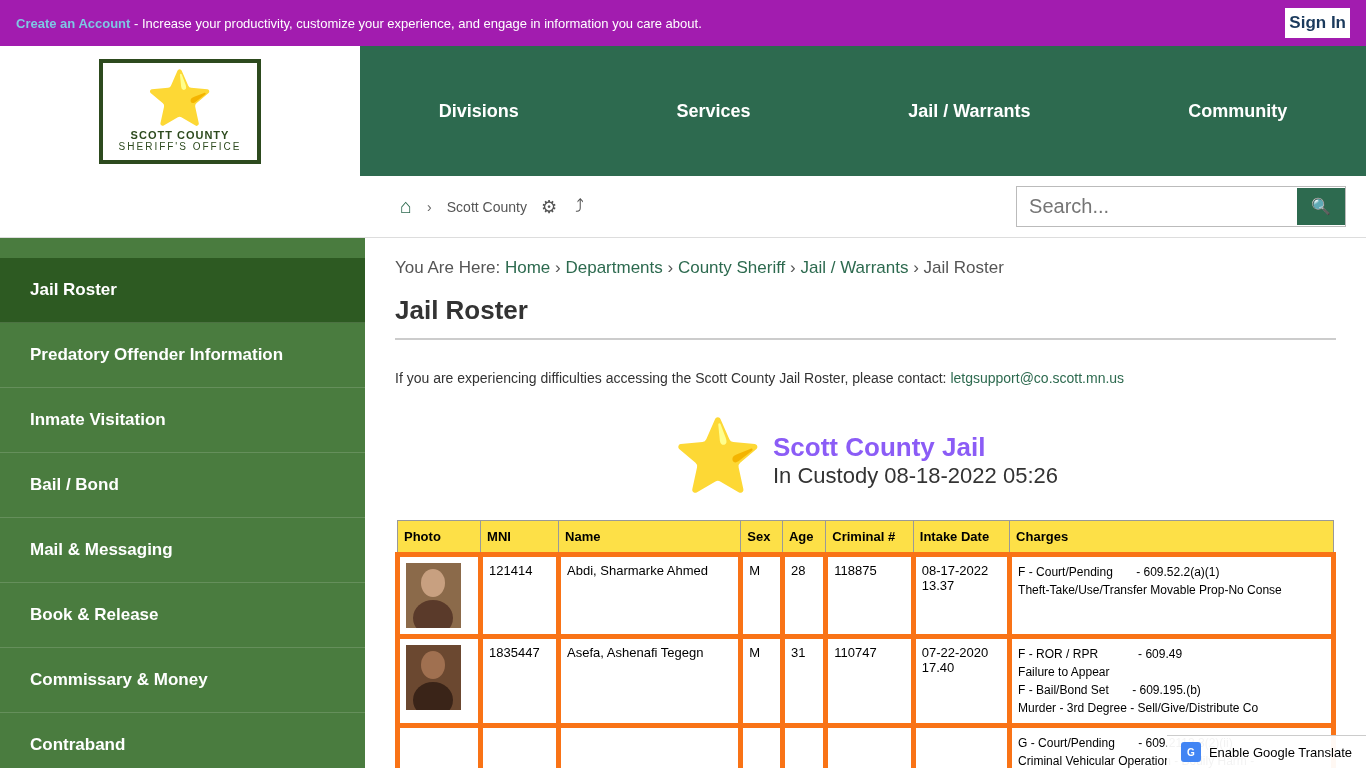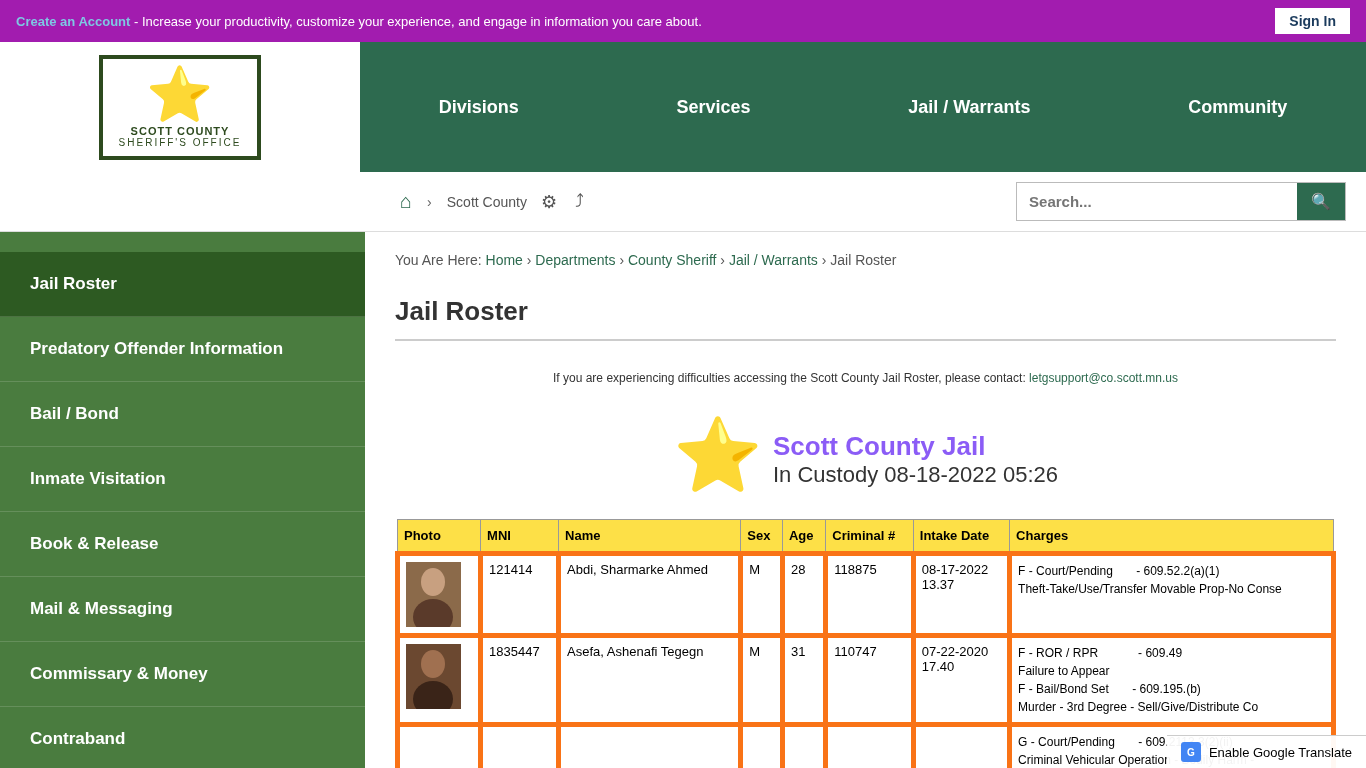"Sign In" .sign-in-btn { font-size: 14px -> 17px; padding: 5px 14px -> 5px 4px }
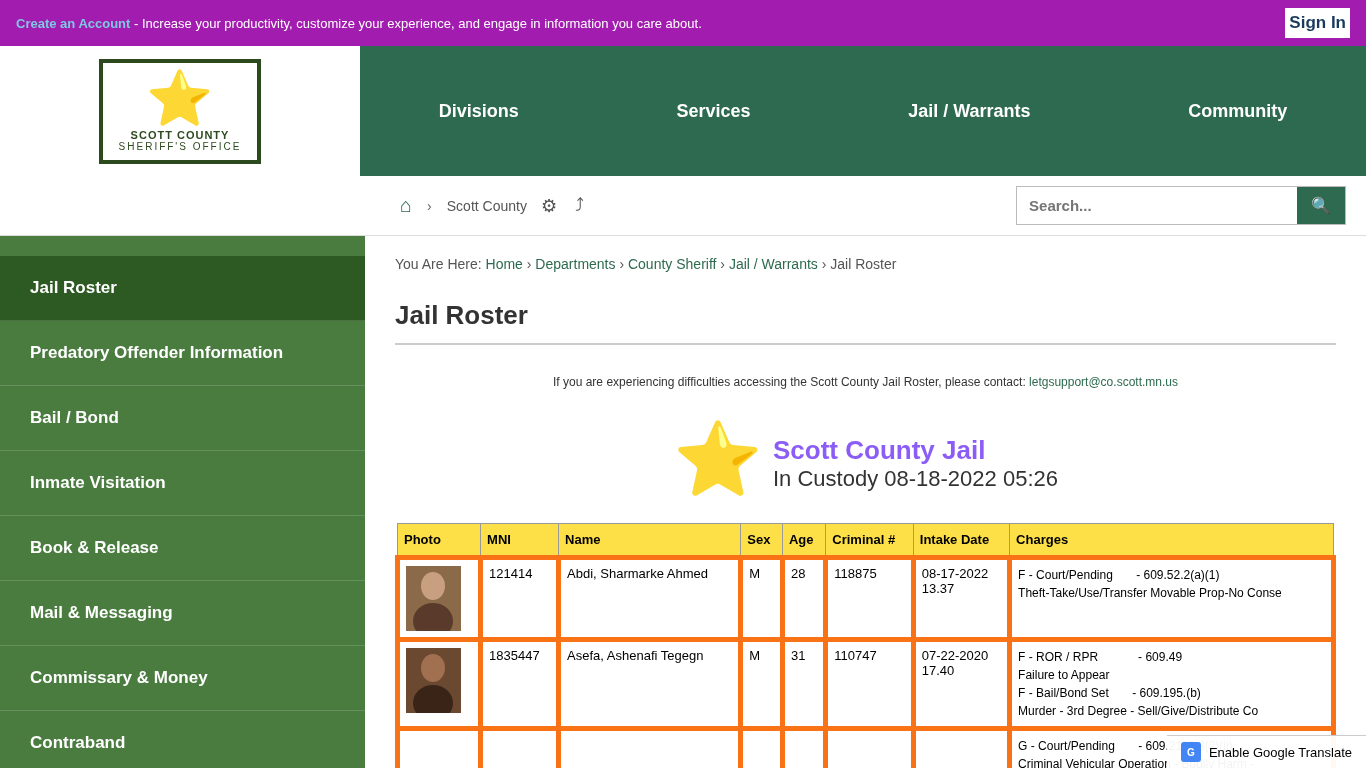"Search..." .search-input { font-size: 15px -> 20px; font-weight: bold -> none }
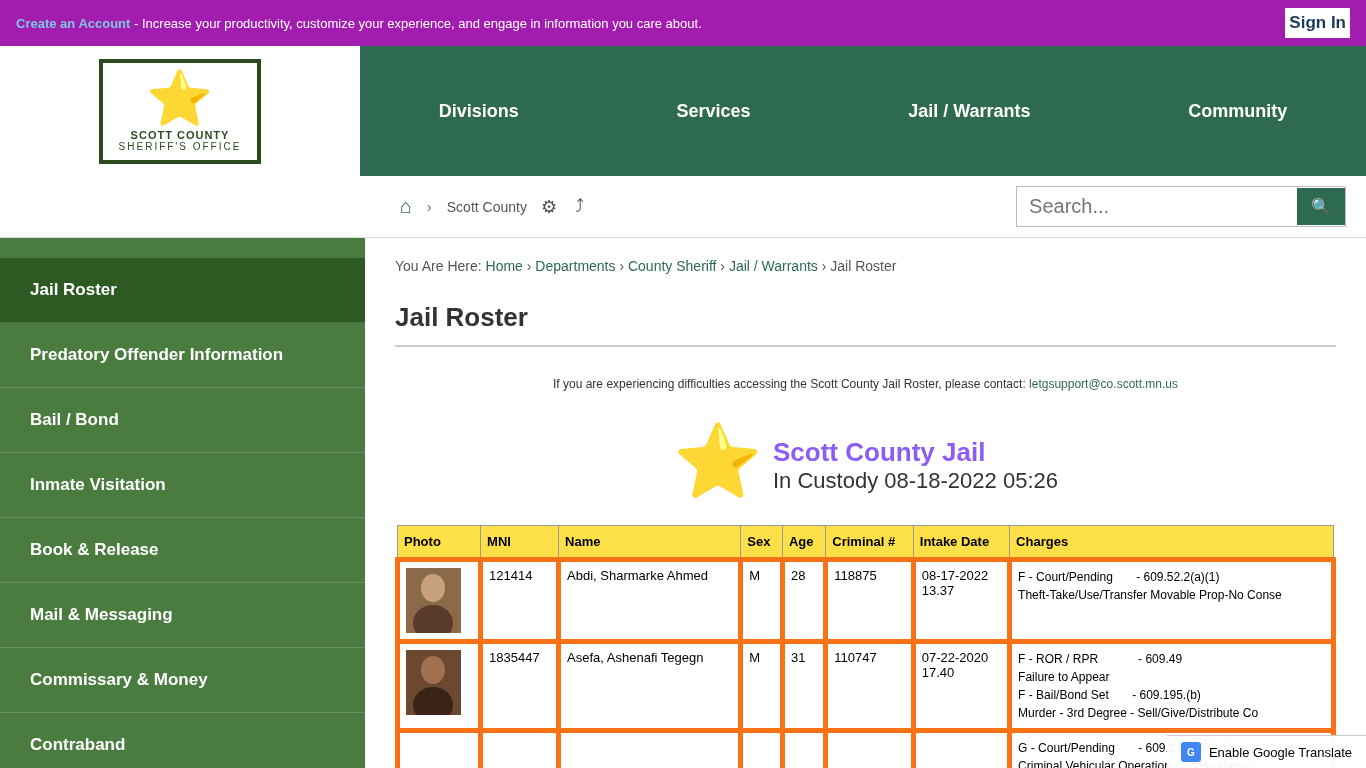"You Are Here: Home ›" .breadcrumb { font-size: 14px -> 17px; margin-bottom: 28px -> 17px }
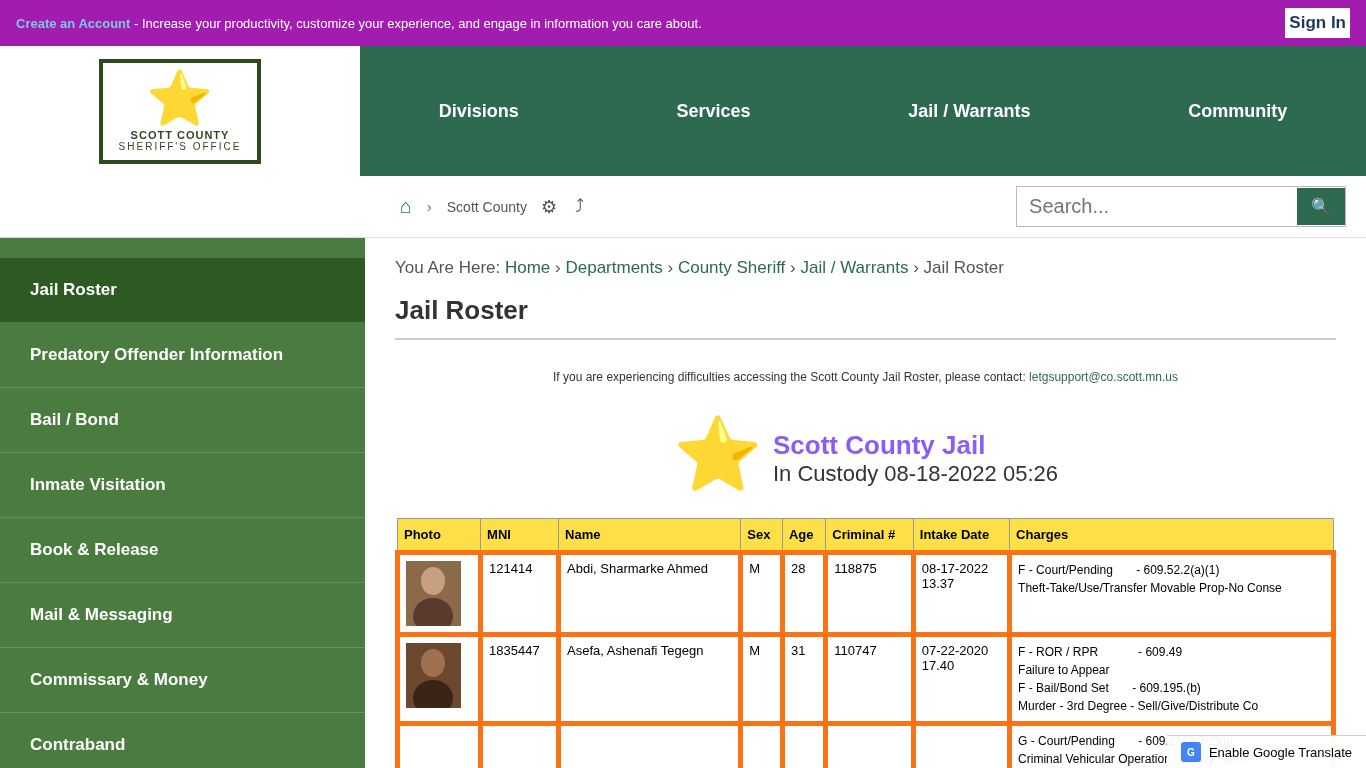"If you are experiencing difficulties" .info-text { font-size: 12px -> 14px; text-align: center -> none }
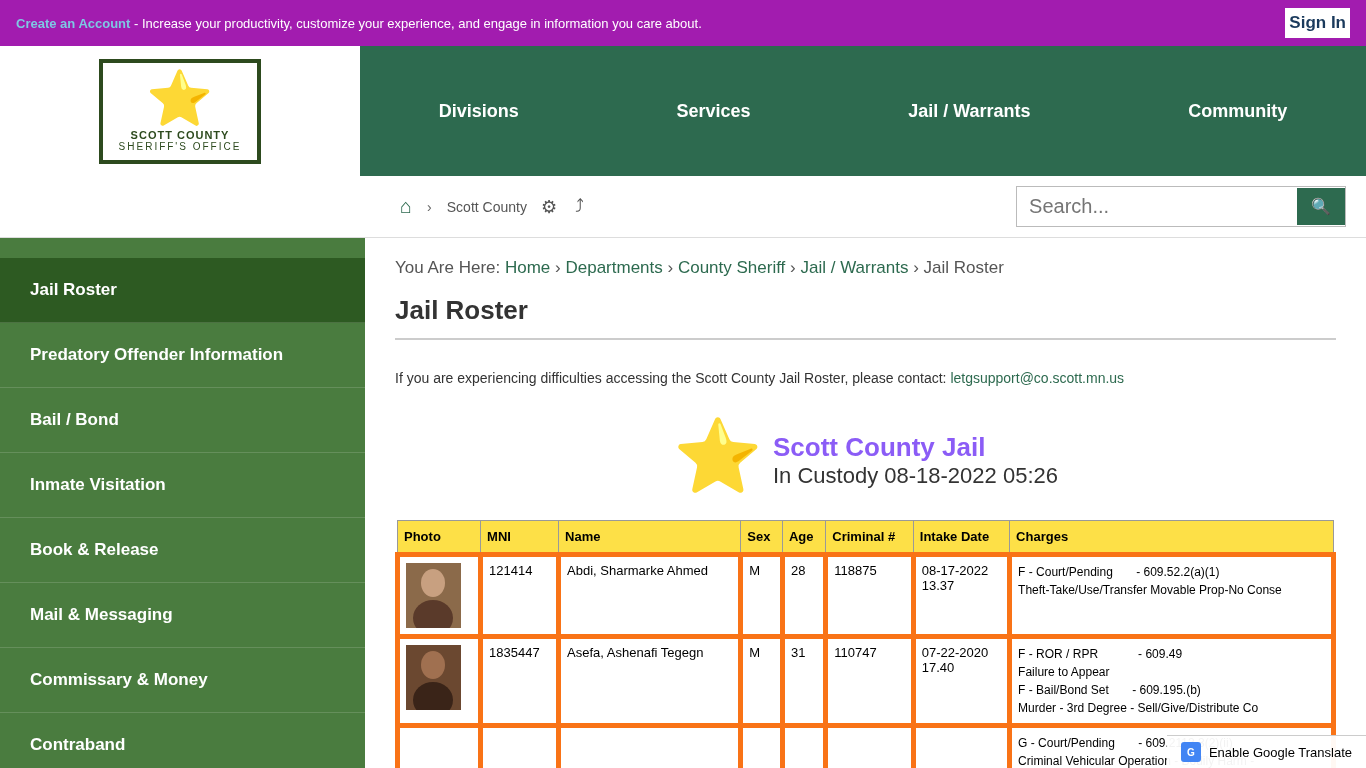"Bail / Bond" a.sidebar-item { order: before "Inmate Visitation" -> after "Inmate Visitation" }
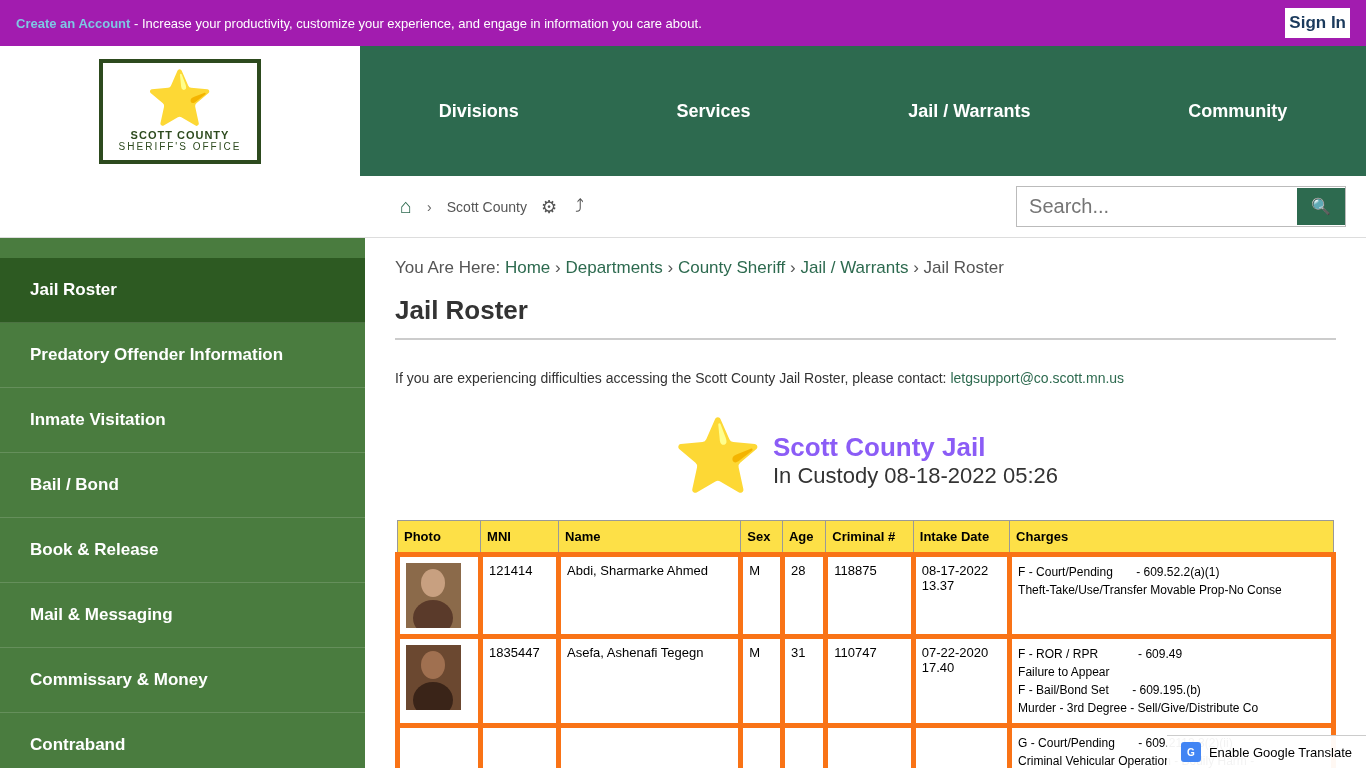"Book & Release" a.sidebar-item { order: before "Mail & Messaging" -> after "Mail & Messaging" }
